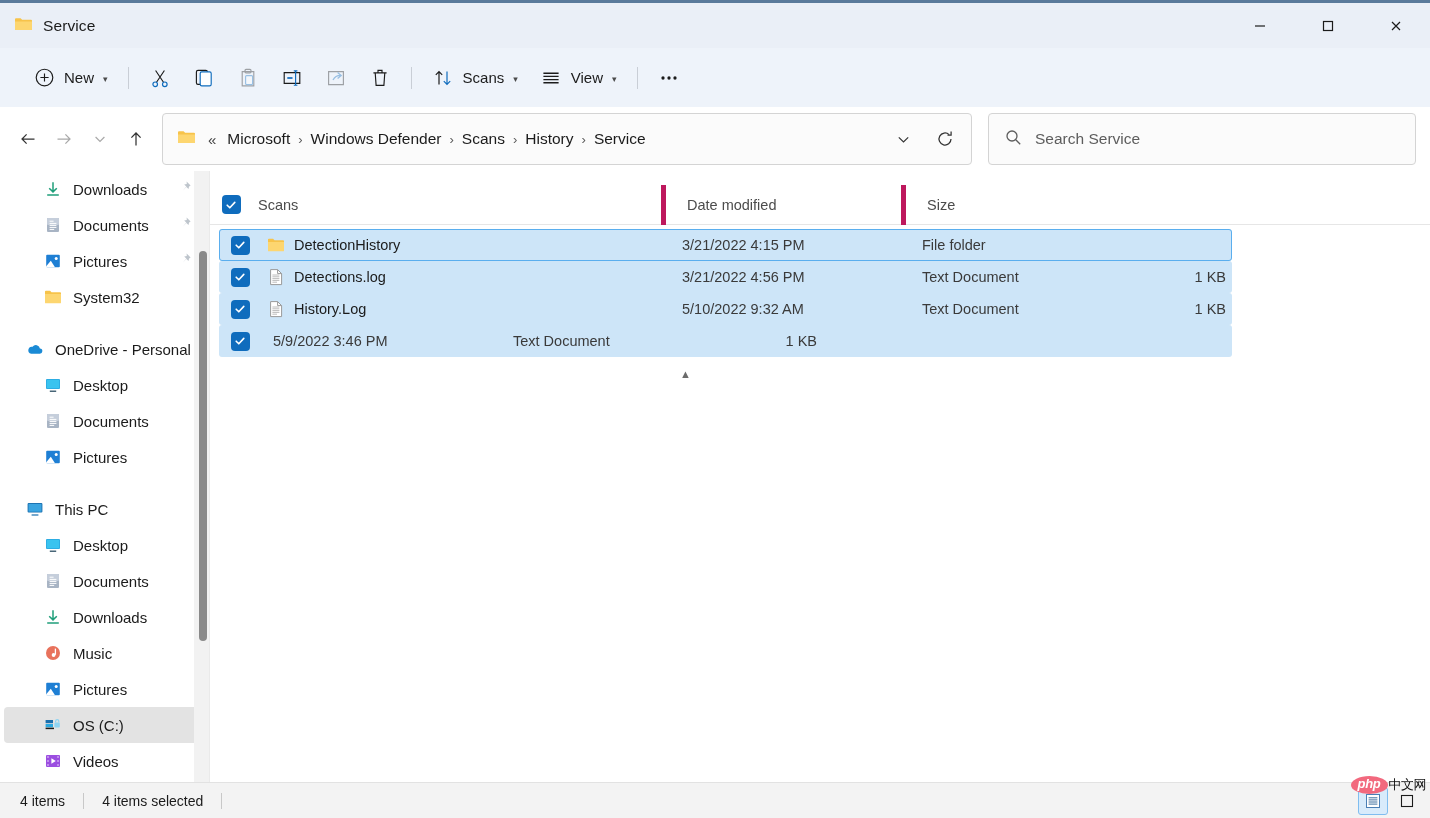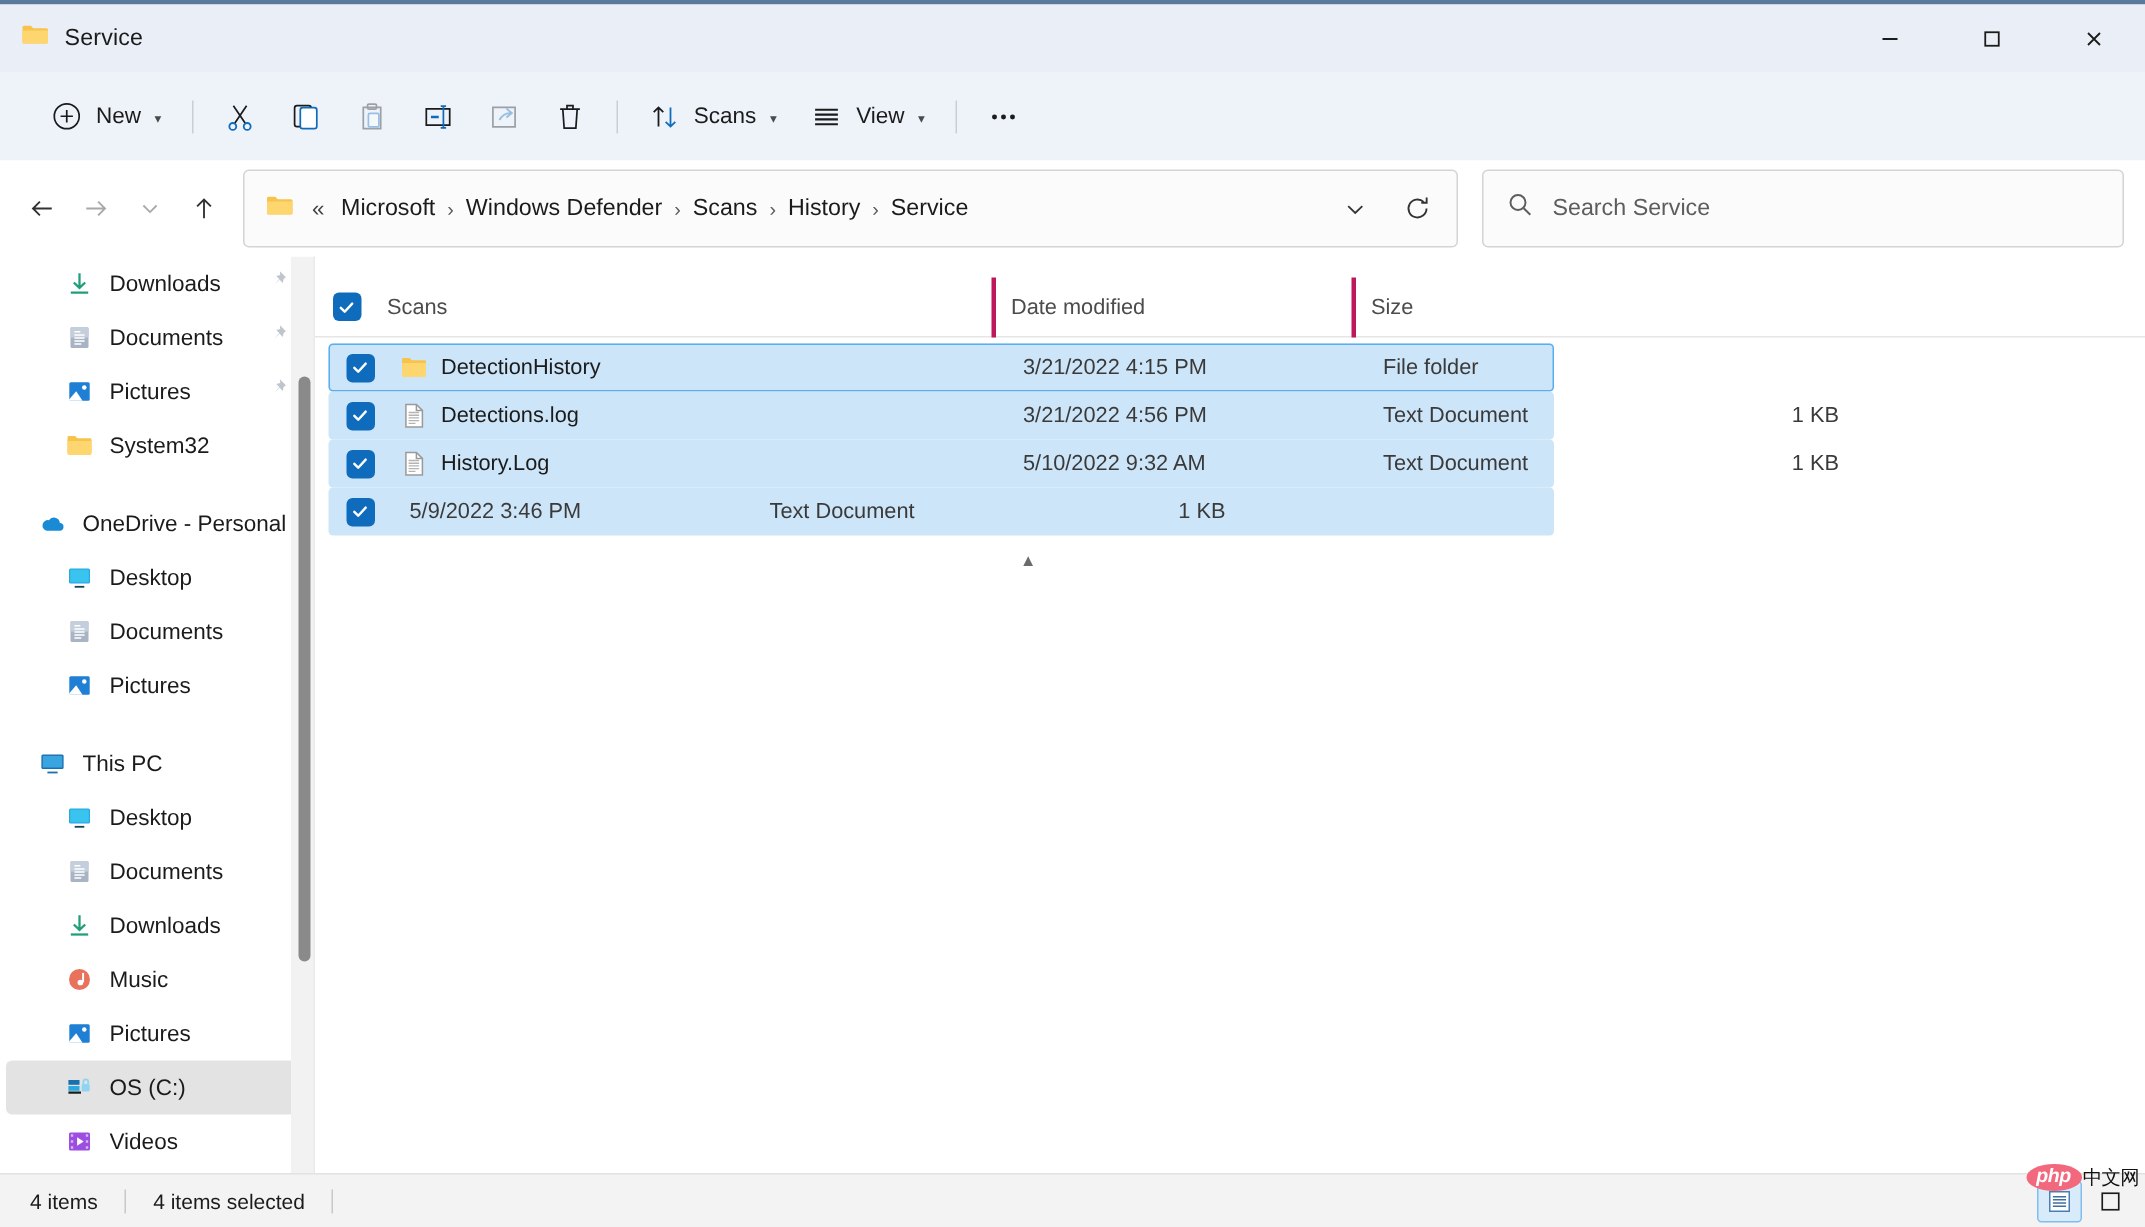"Date modified" .ch { border-left: 3px solid #be185d -> 5px solid #be185d; padding-left: 10px -> 21px }
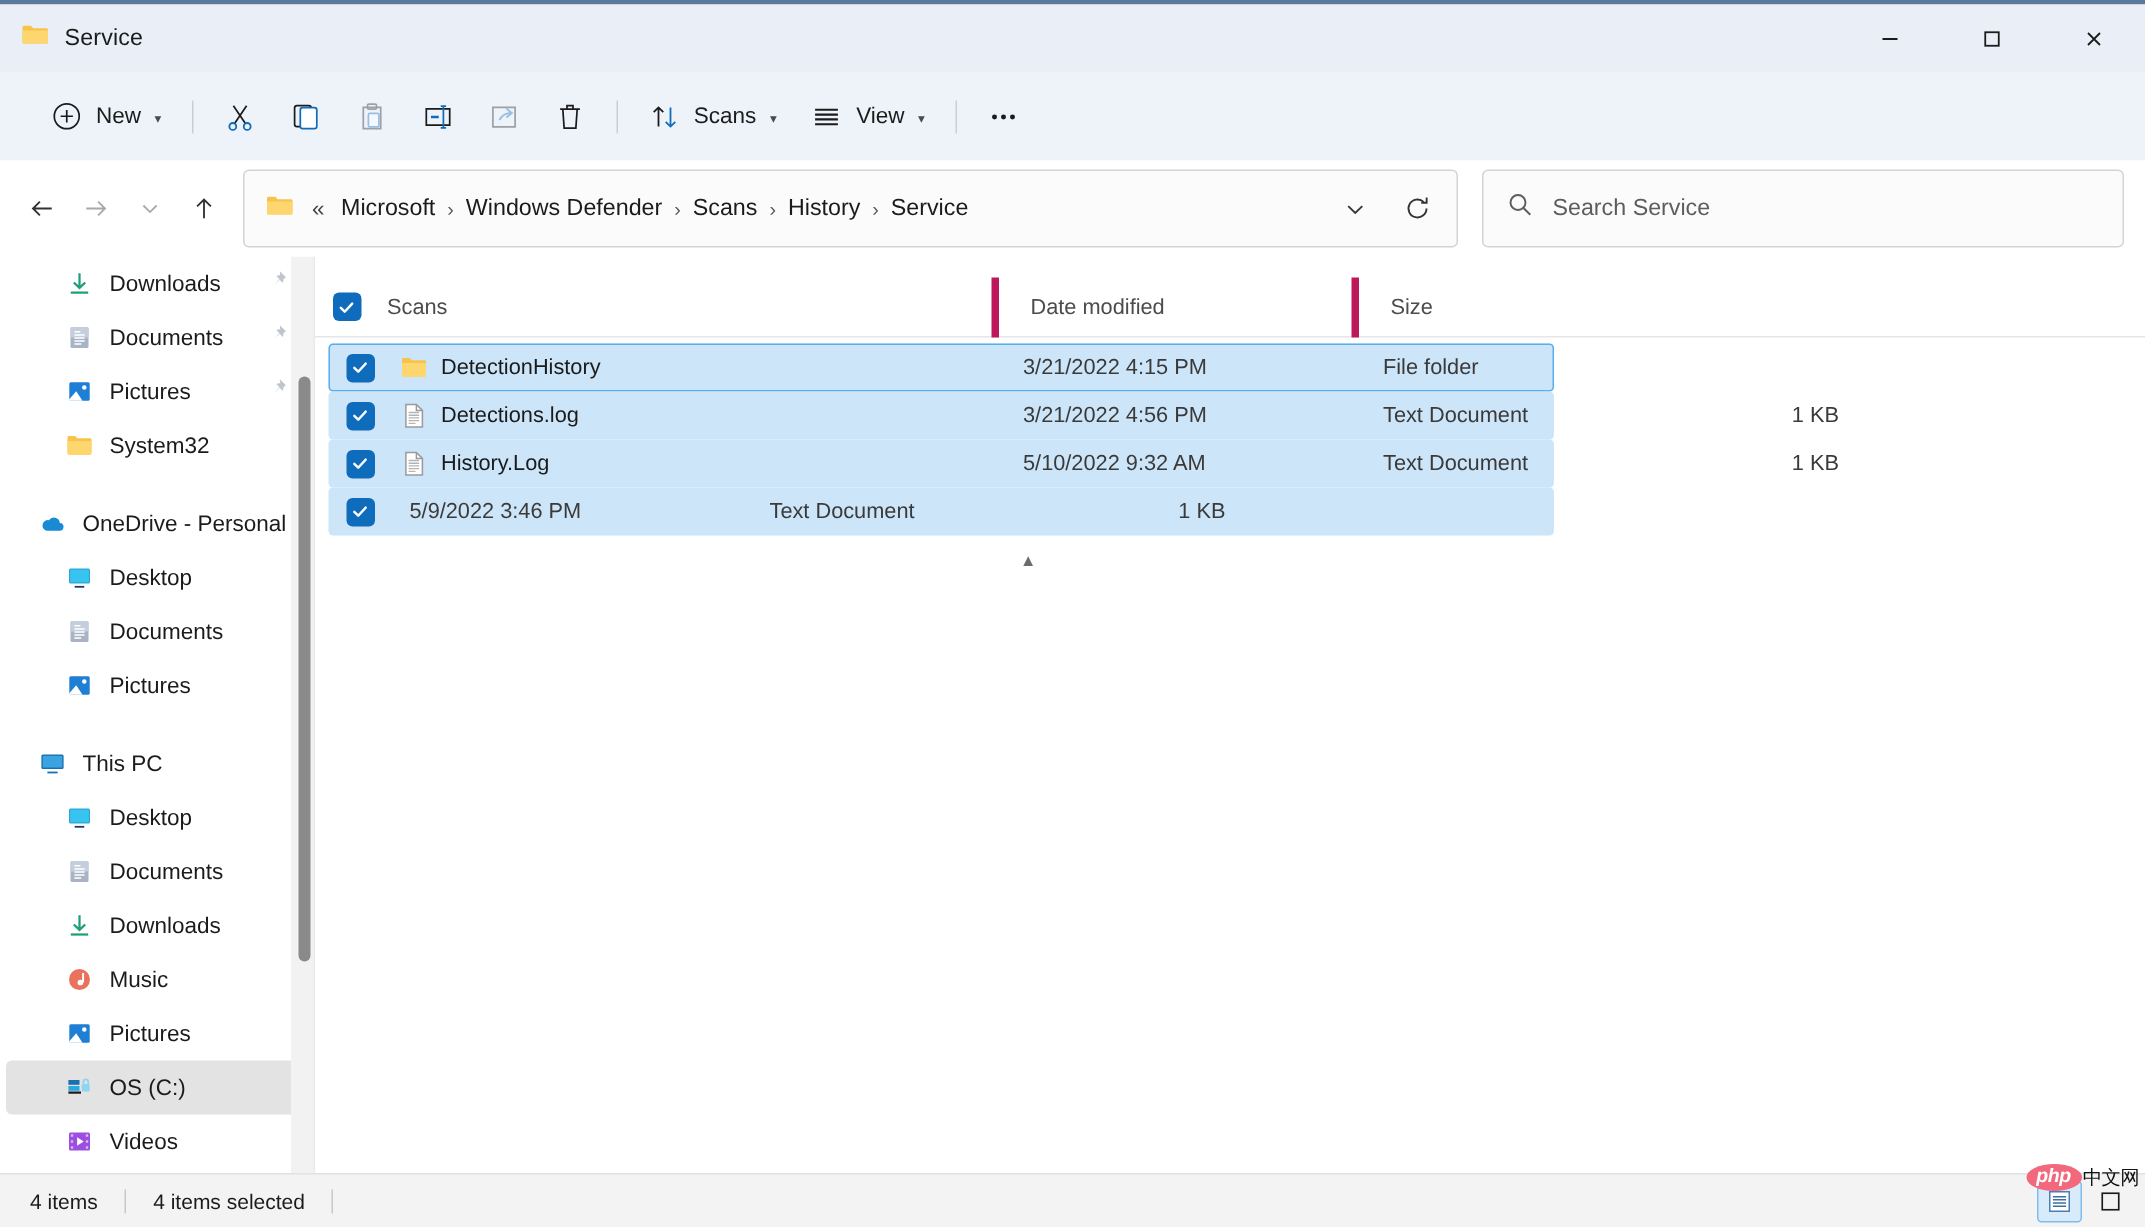"DetectionHistory" .row { width: 817px -> 1013px }
